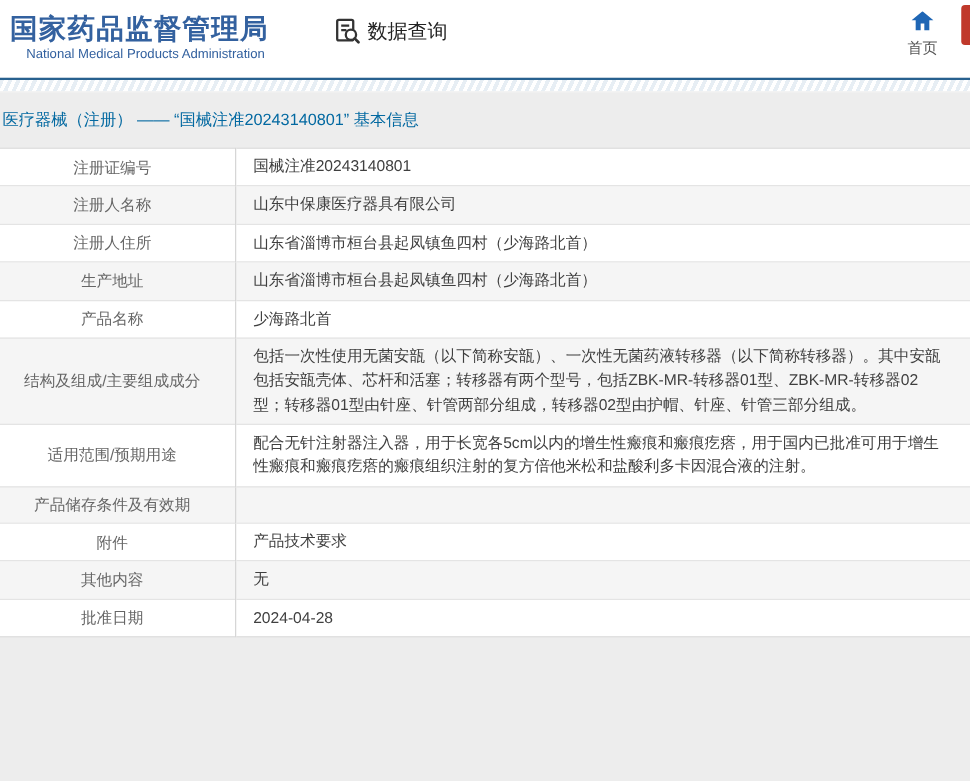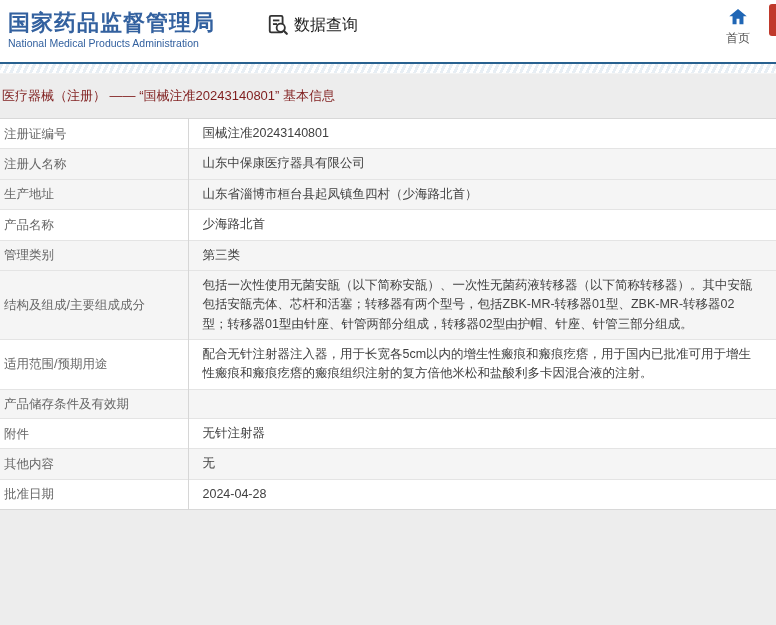"National Medical Products Administration" .logo-en { margin-left: none -> 13px }
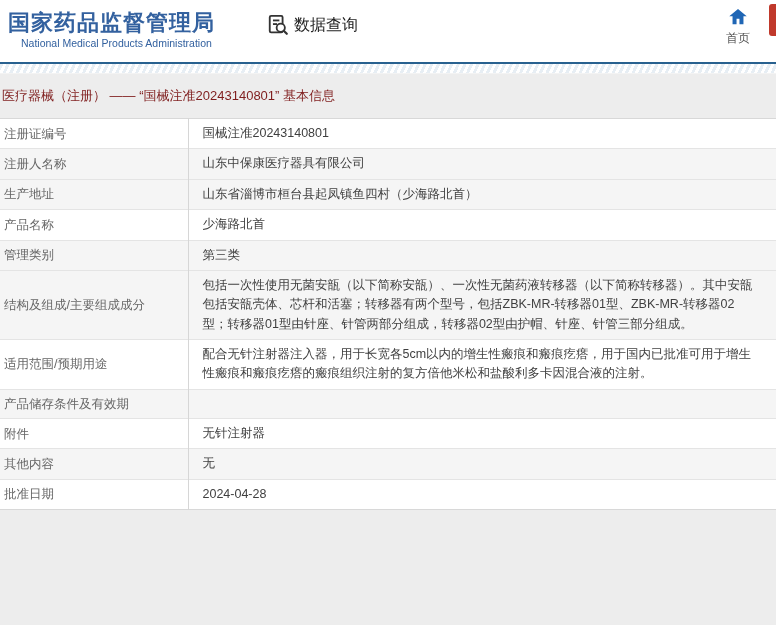"医疗器械（注册） —— “国械注准20243140801” 基本信息" .breadcrumb { color: #7f1d1d -> #0369a1 }
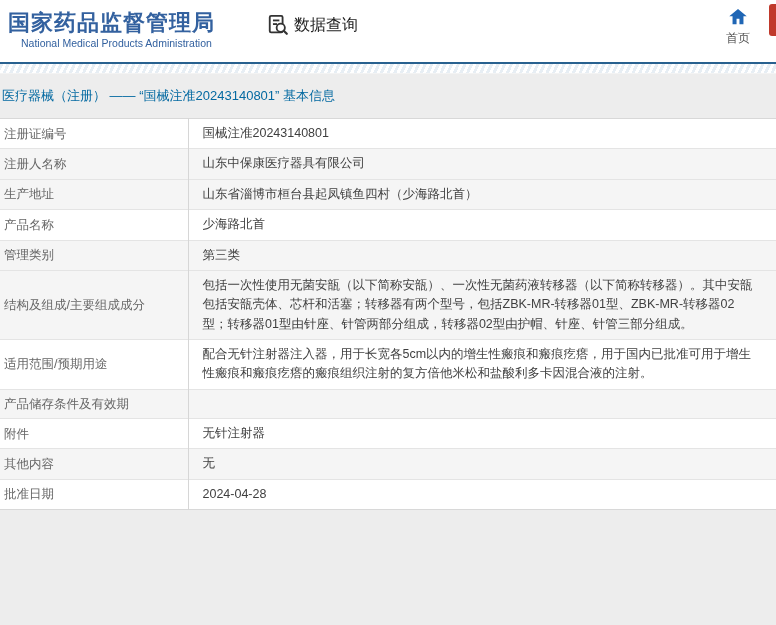"注册证编号" .label-cell { text-align: left -> center }
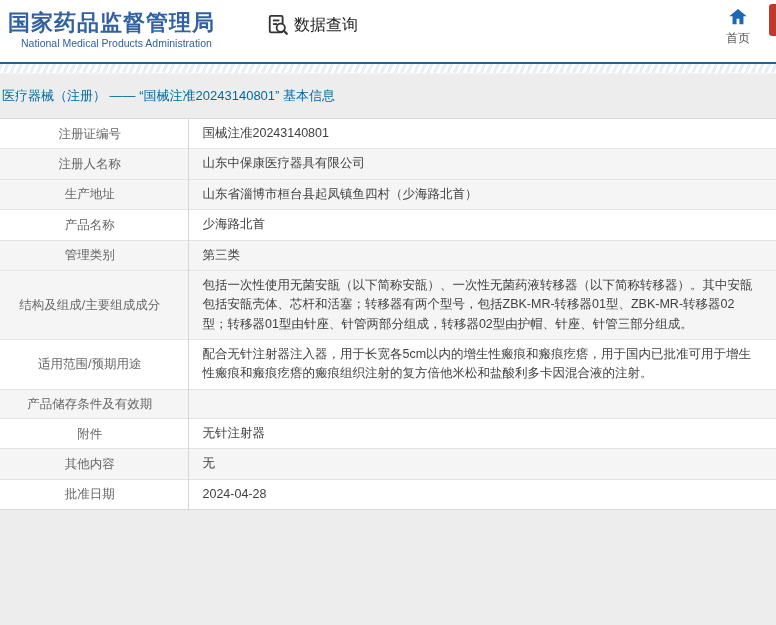"注册人住所" tr { html: none -> <tr> <td>注册人住所</td> <td>山东省淄博市桓台县起凤镇鱼四村（少海路北首）</td> </tr> }
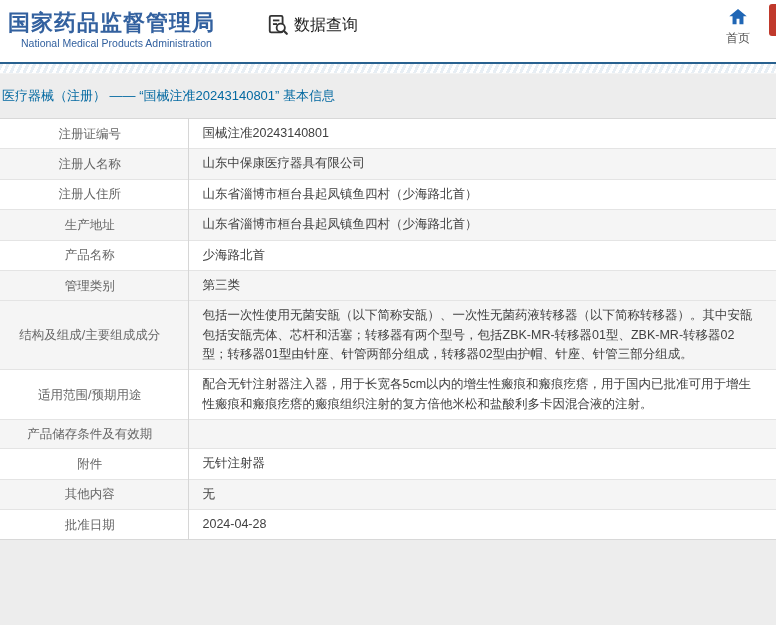"管理类别" tr.alt { html: <tr> <td>管理类别</td> <td>第三类</td> </tr> -> none }
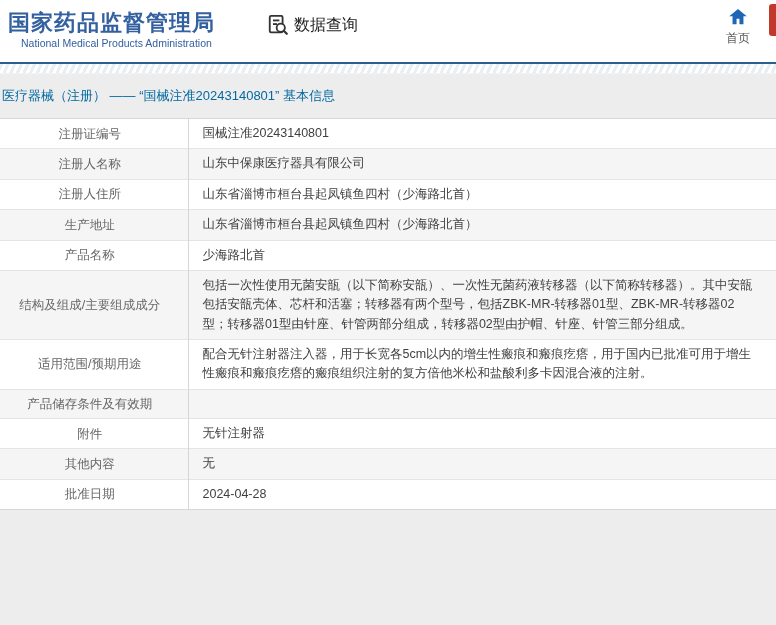"无针注射器" td.value-cell { text: 无针注射器 -> 产品技术要求 }
